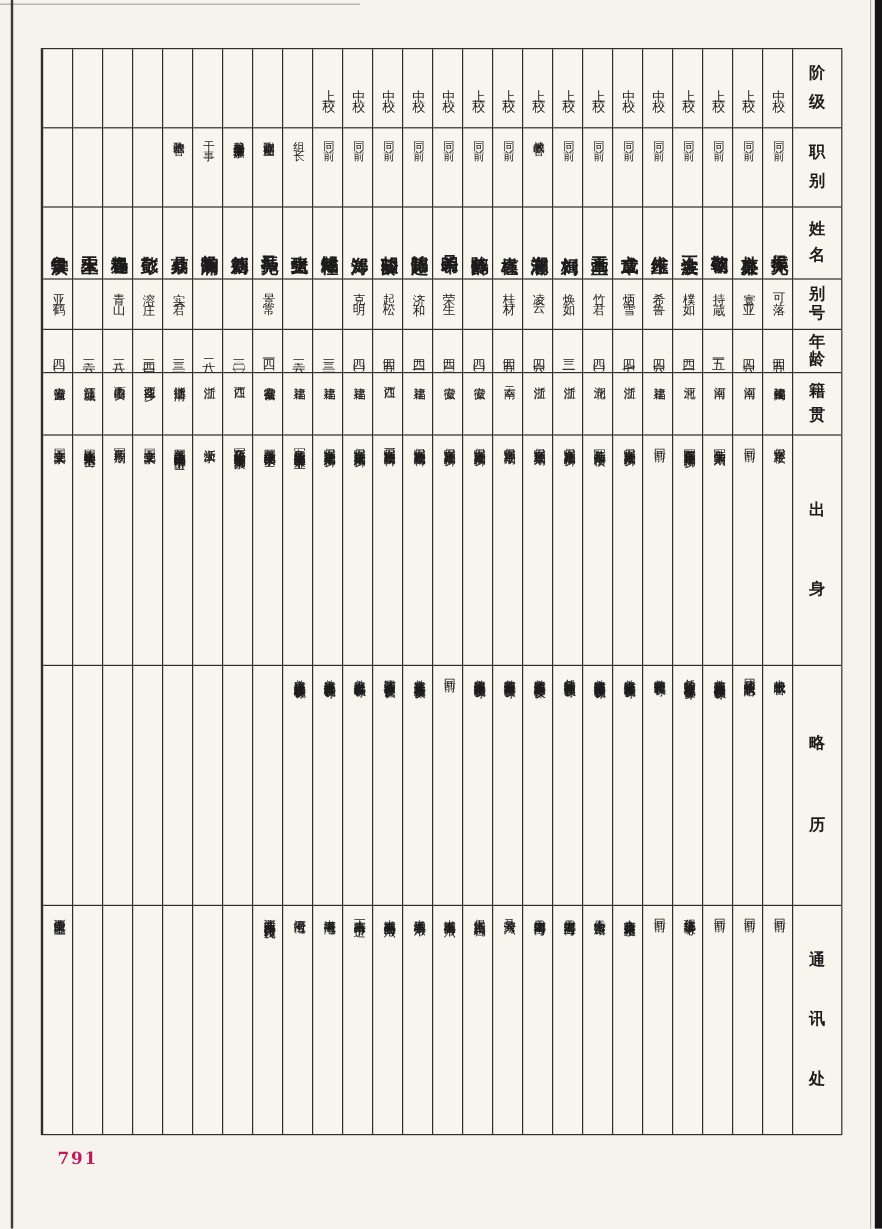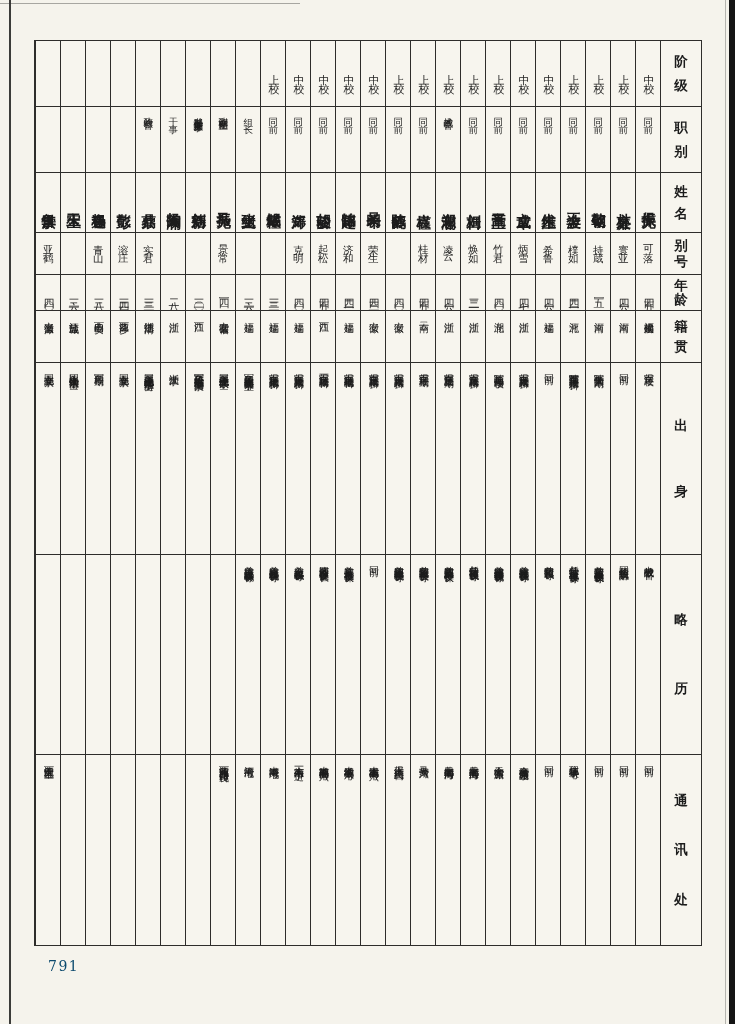"791" #page-number { color: #0c4a6e -> #be185d; font-weight: none -> bold }
